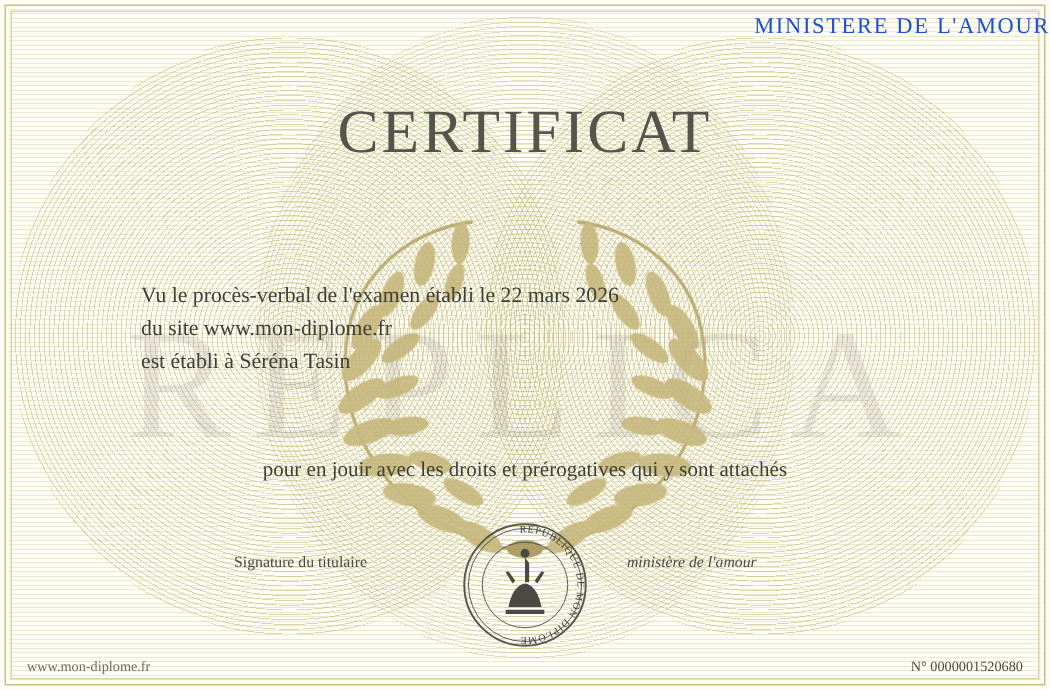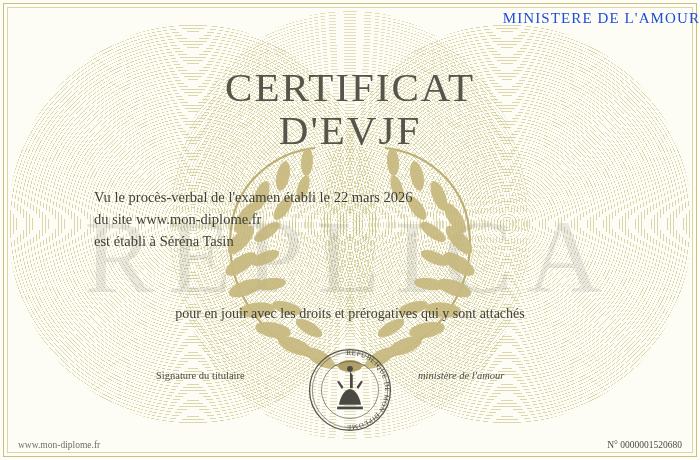"D'EVJF" span.line2 { html: <span>D'EVJF</span> -> none }
